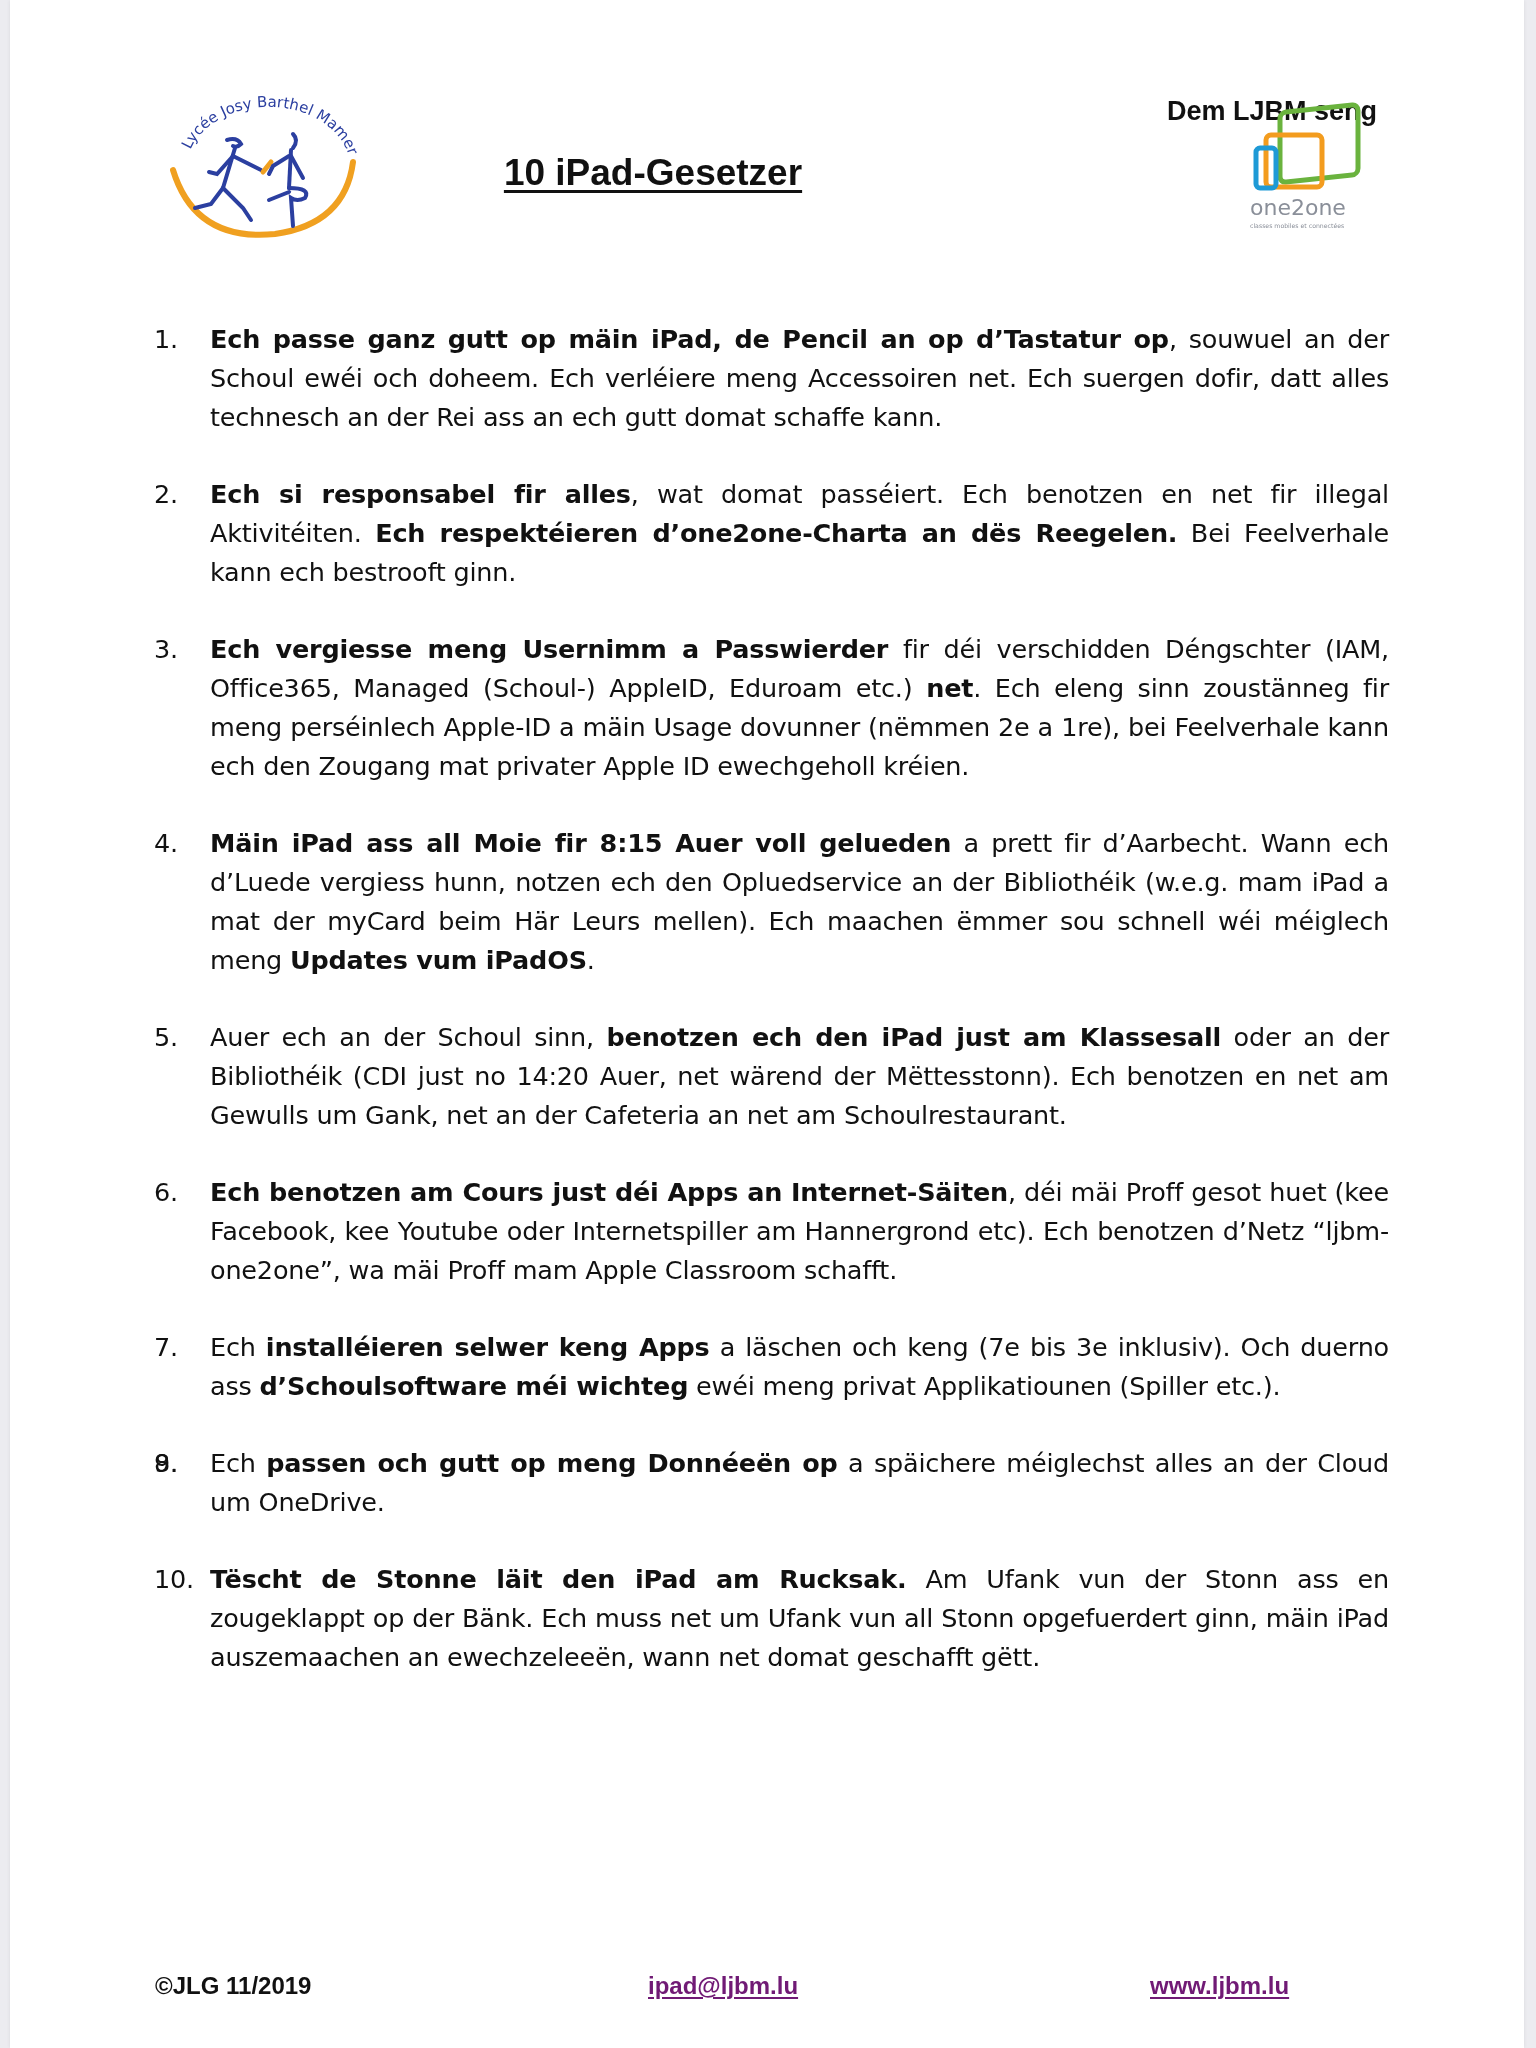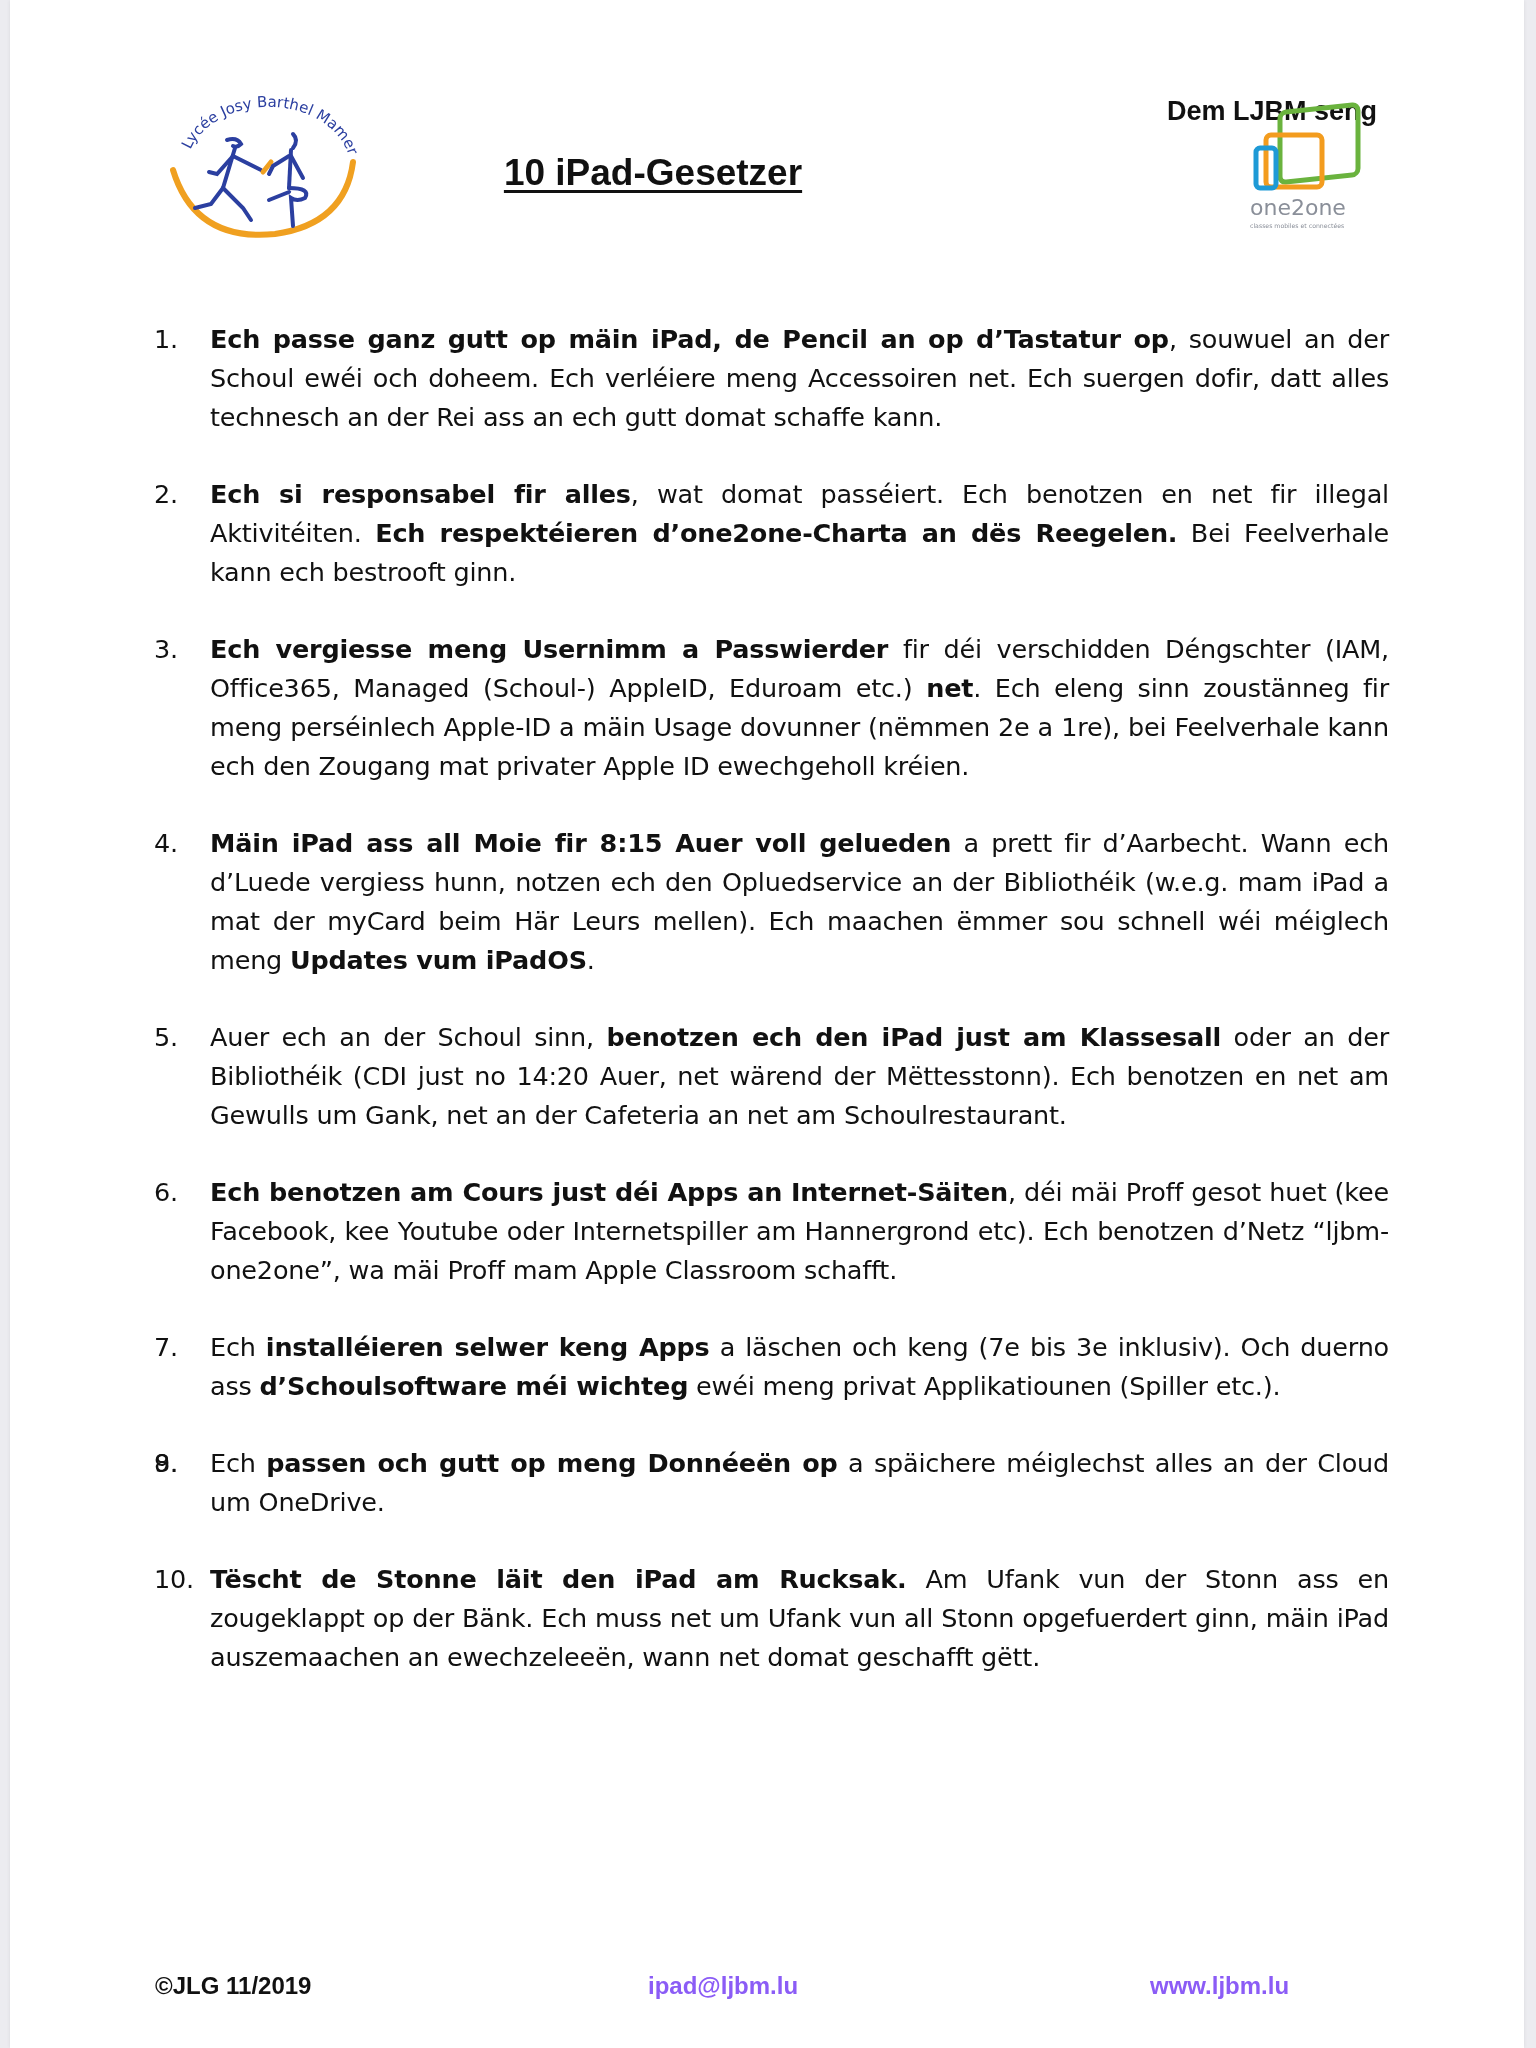"ipad@ljbm.lu" .footer a { color: #8b5cf6 -> #701a75; text-decoration: none -> underline }
